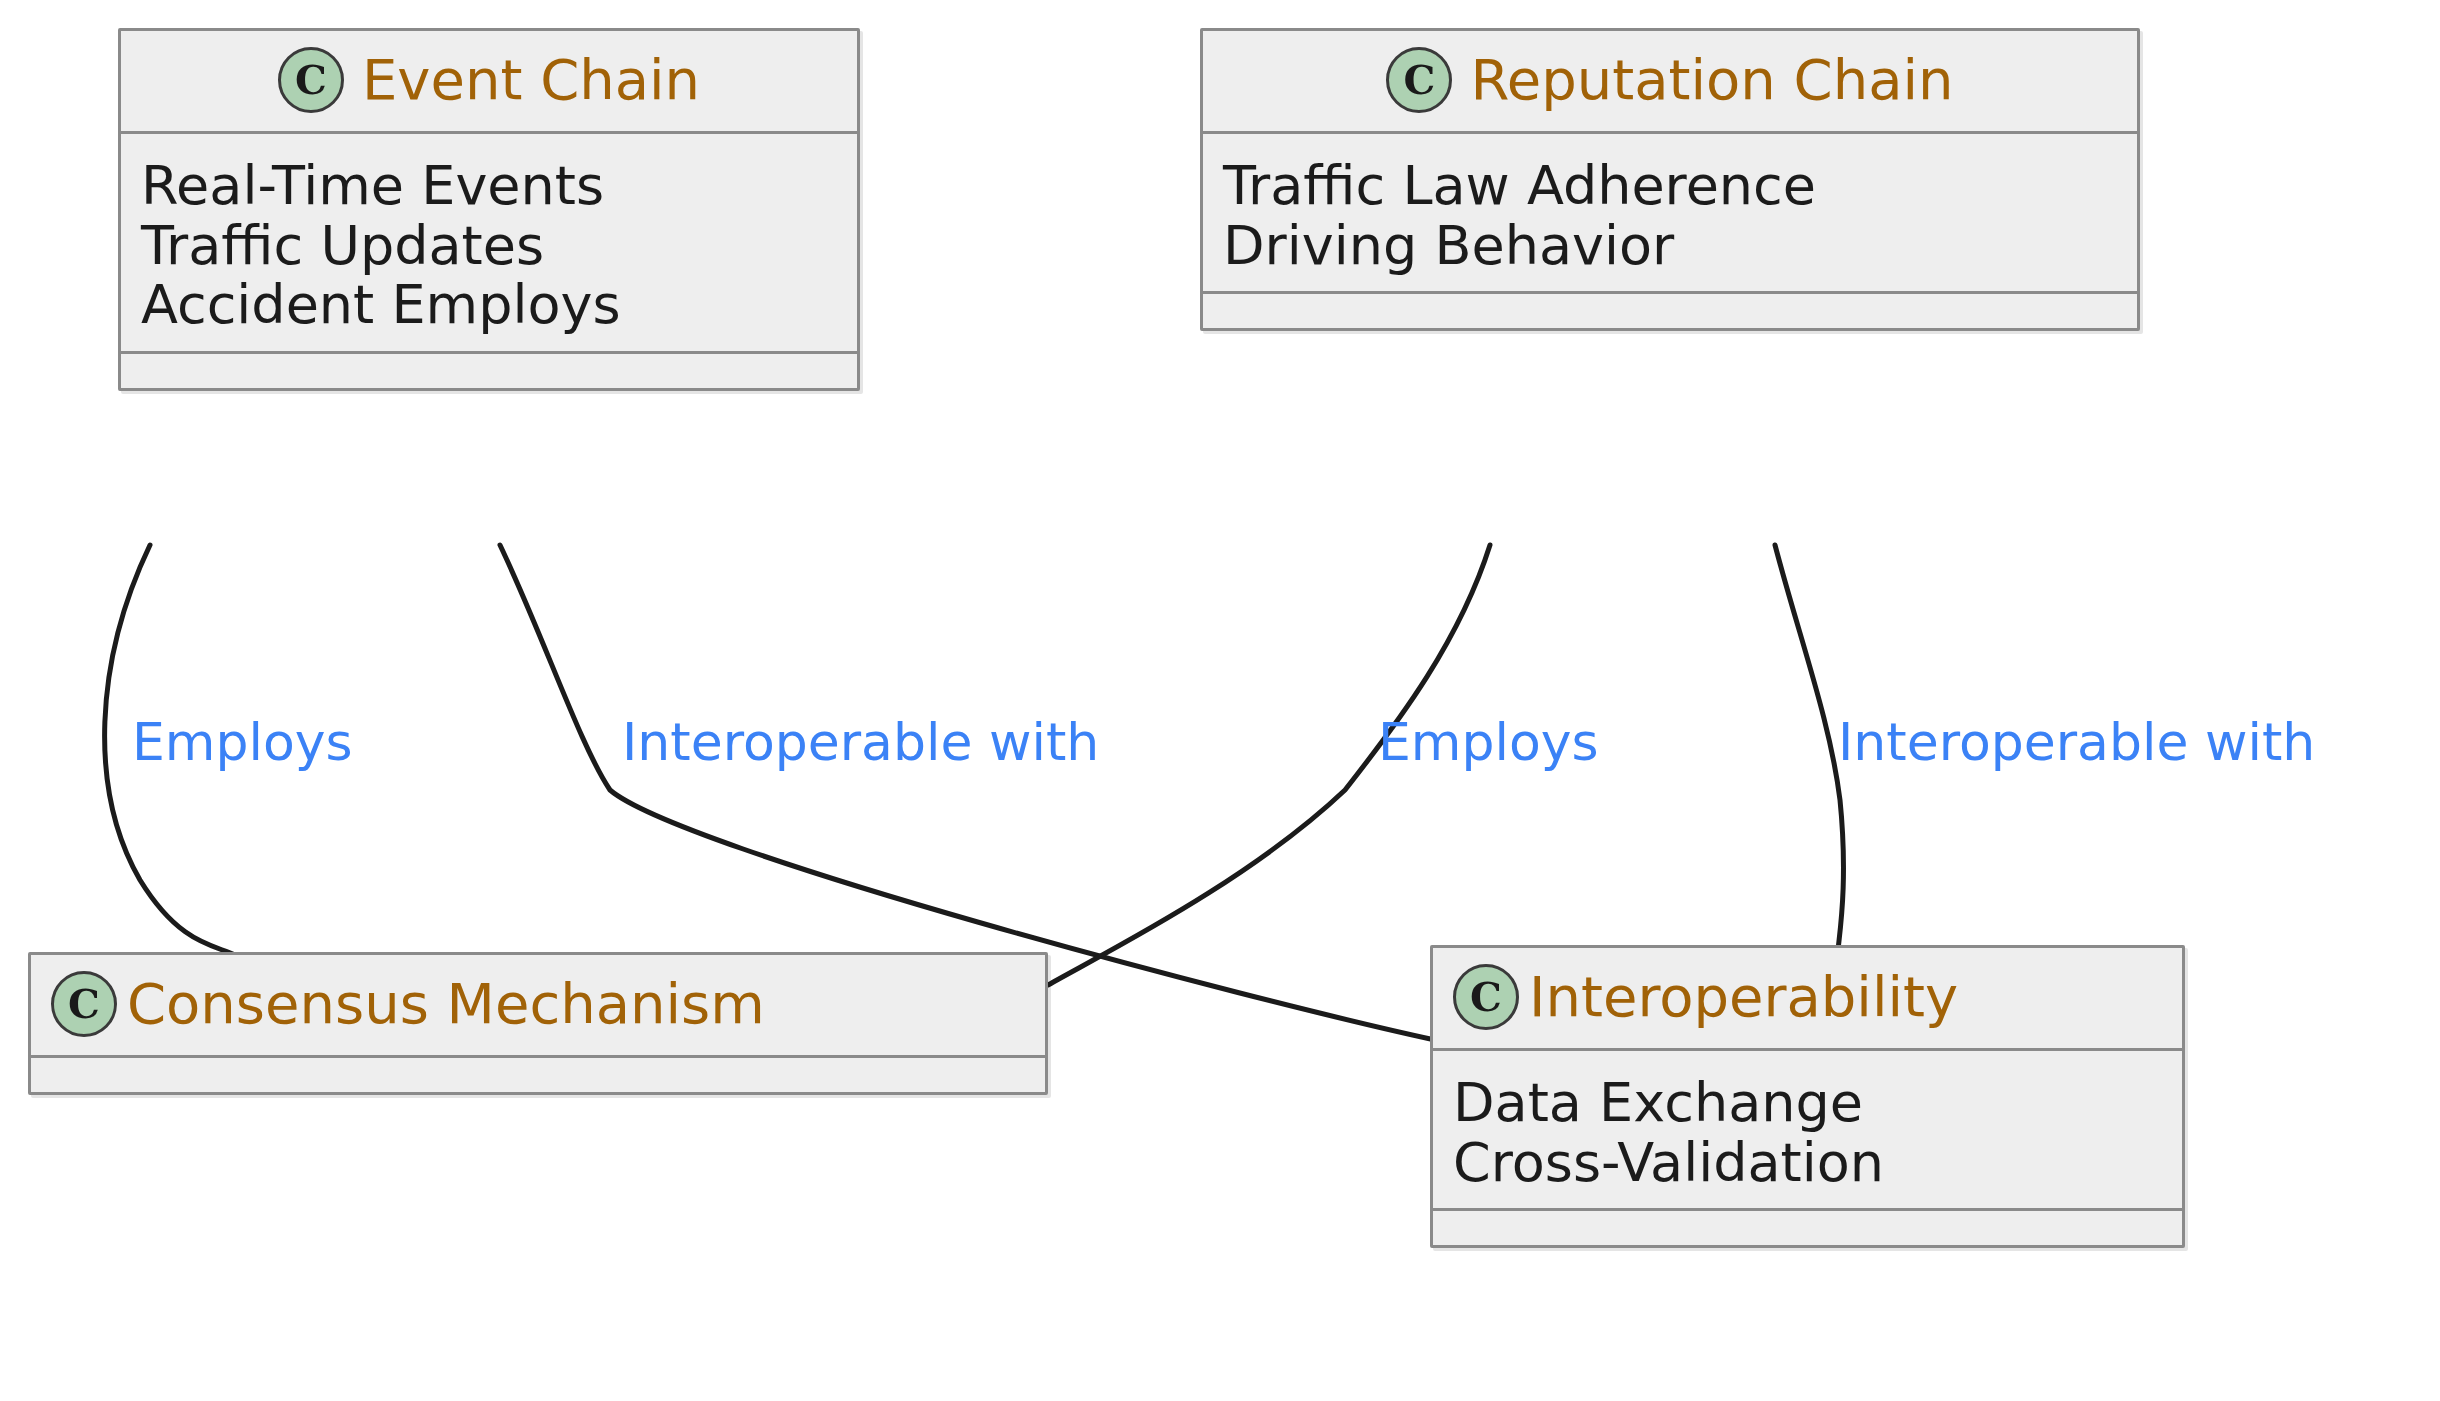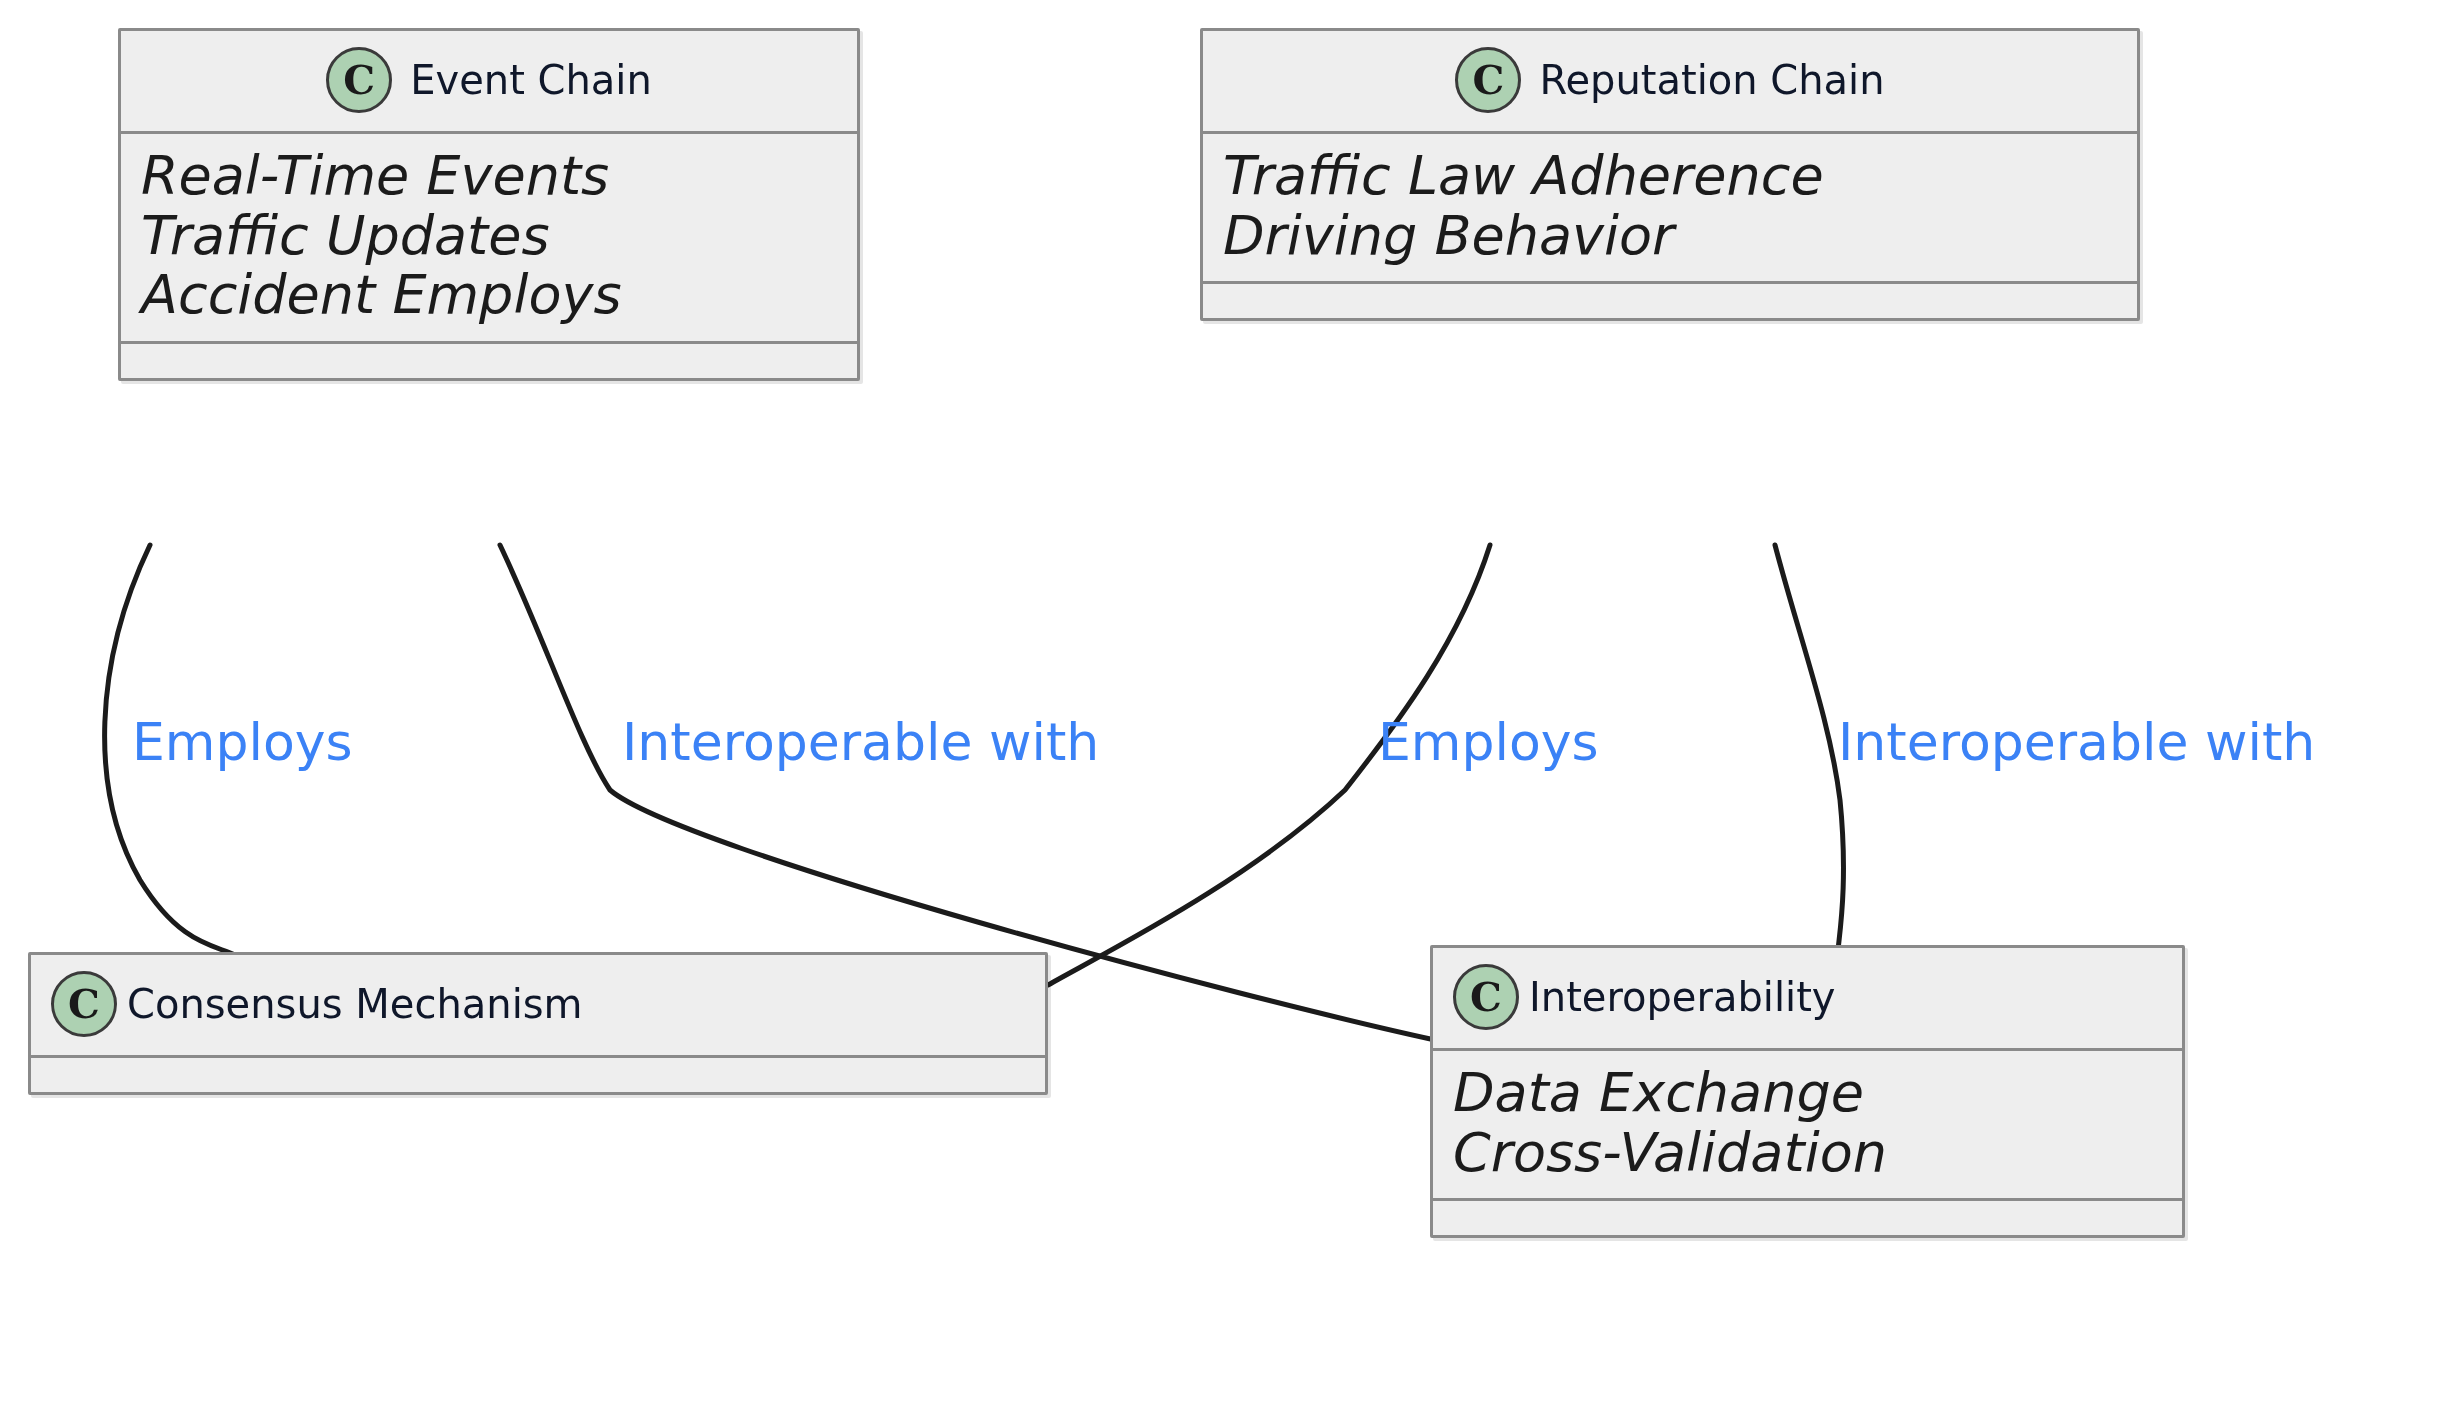"Event Chain" .class-title { color: #0f172a -> #a16207; font-size: 40px -> 56px }
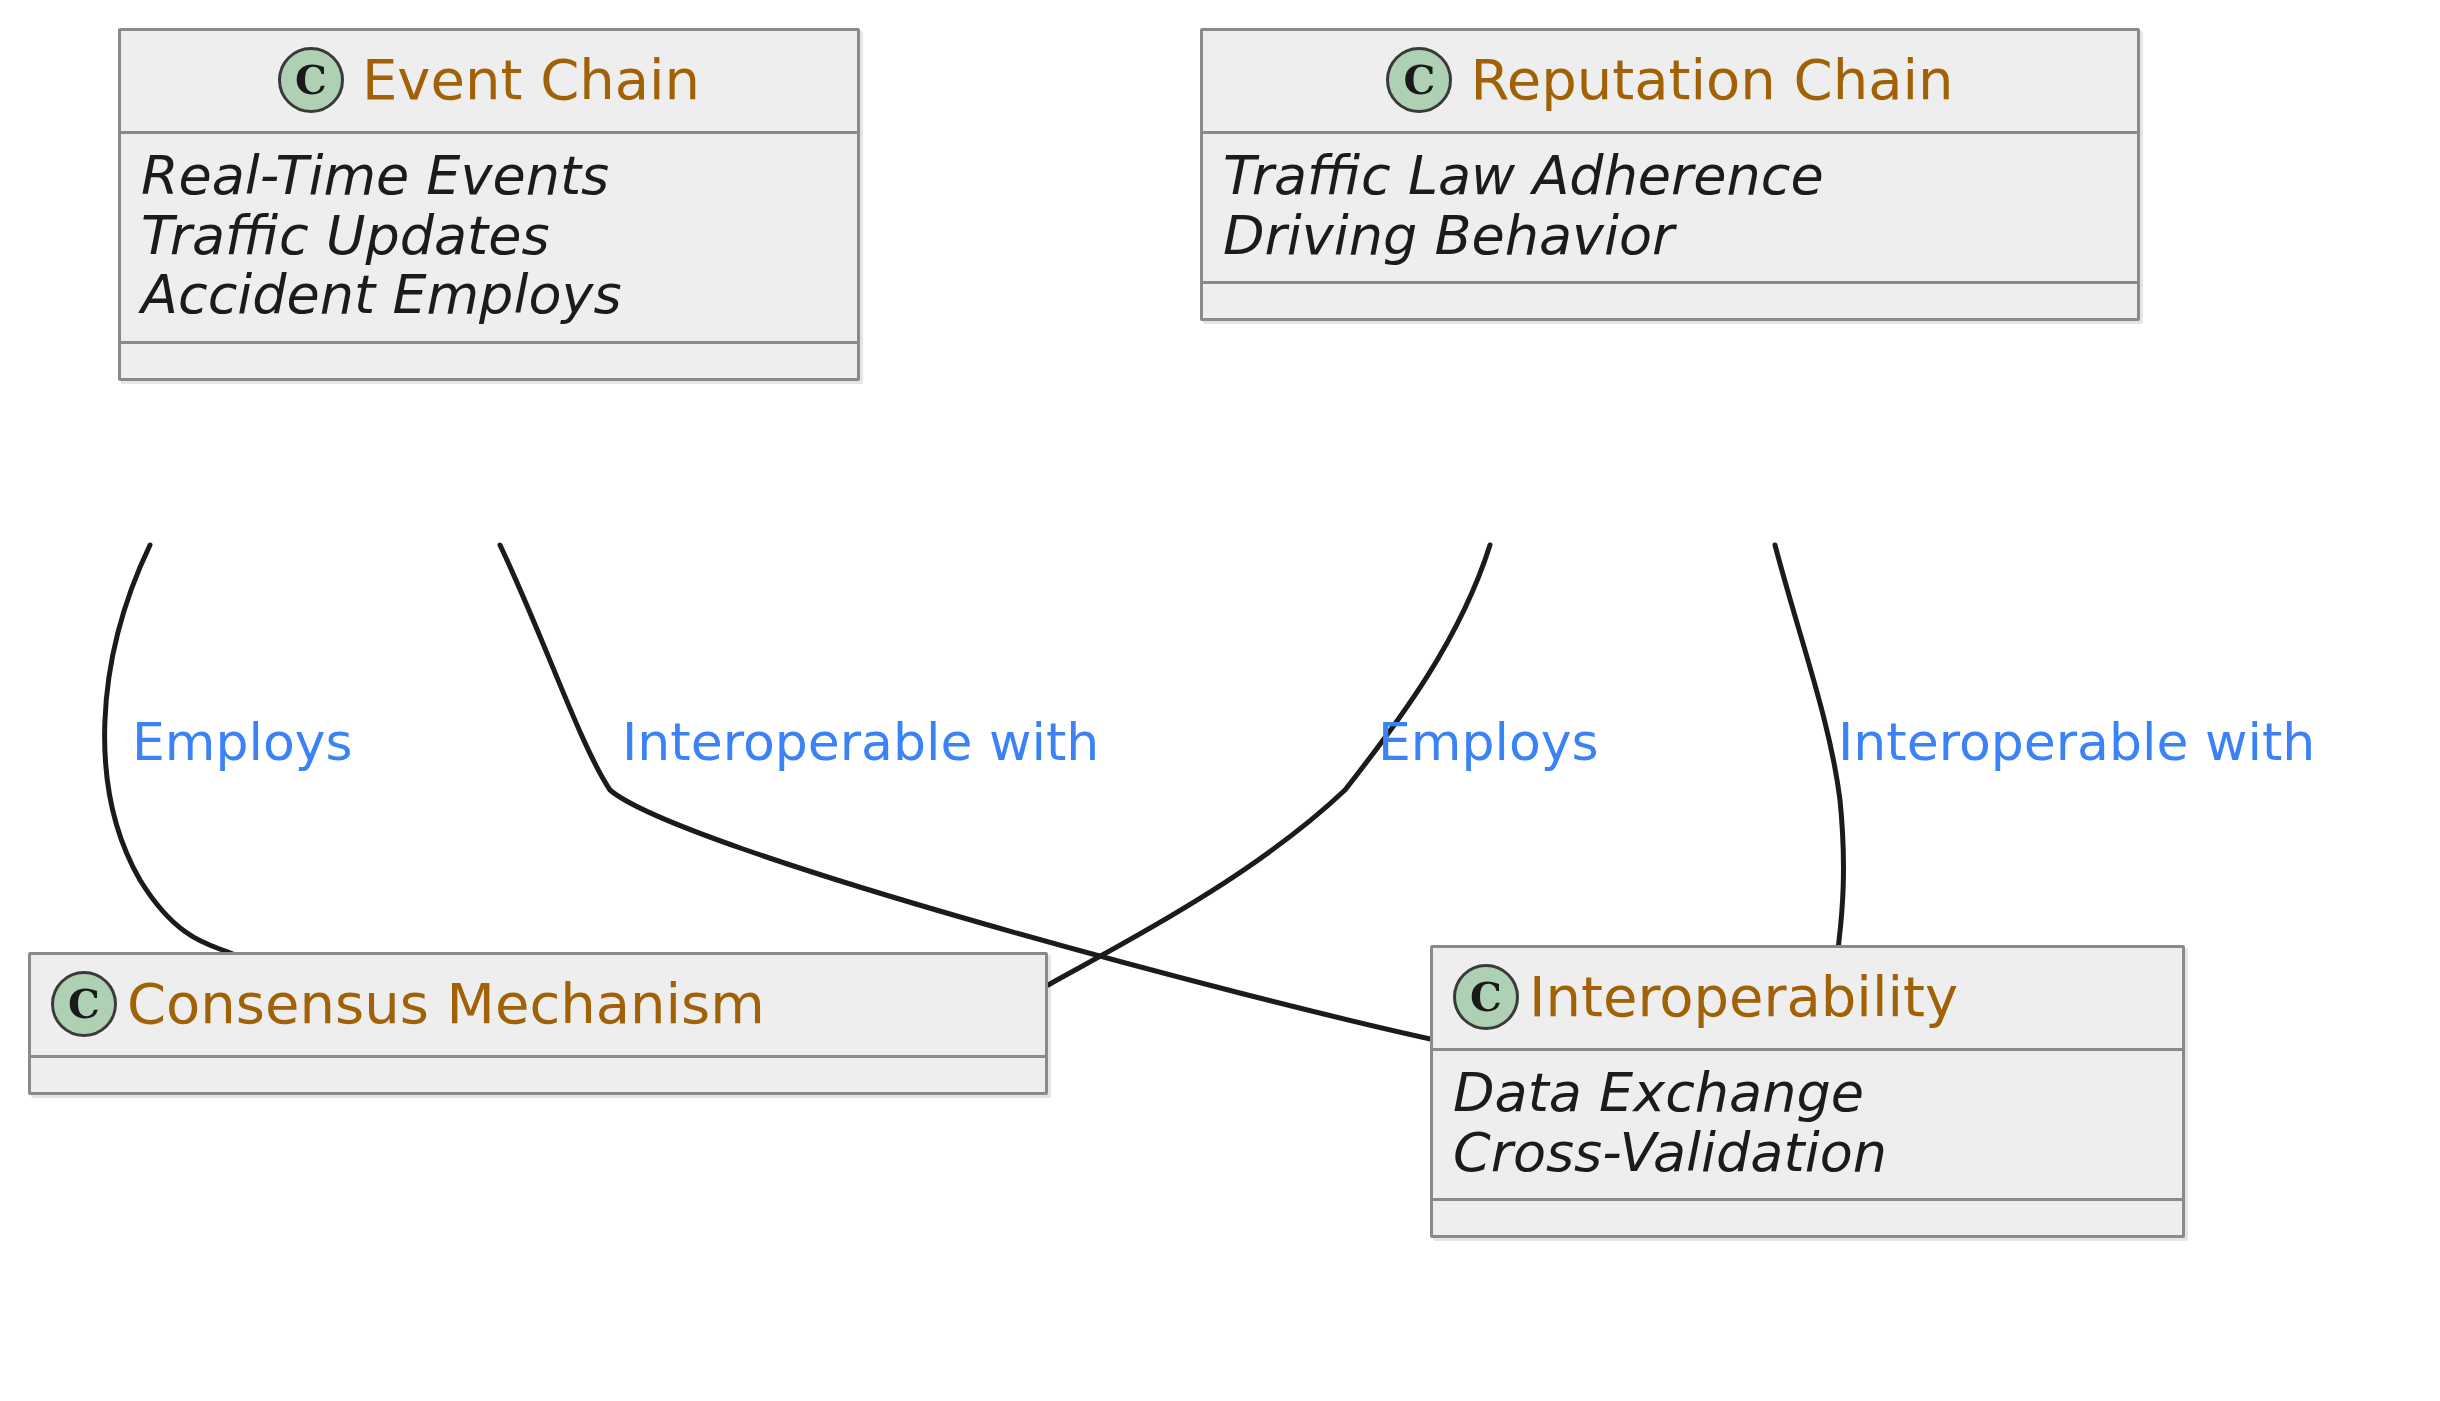"Real-Time Events" .uml-attrs { font-style: italic -> none; padding: 14px 20px 18px 20px -> 24px 20px 18px 20px }
